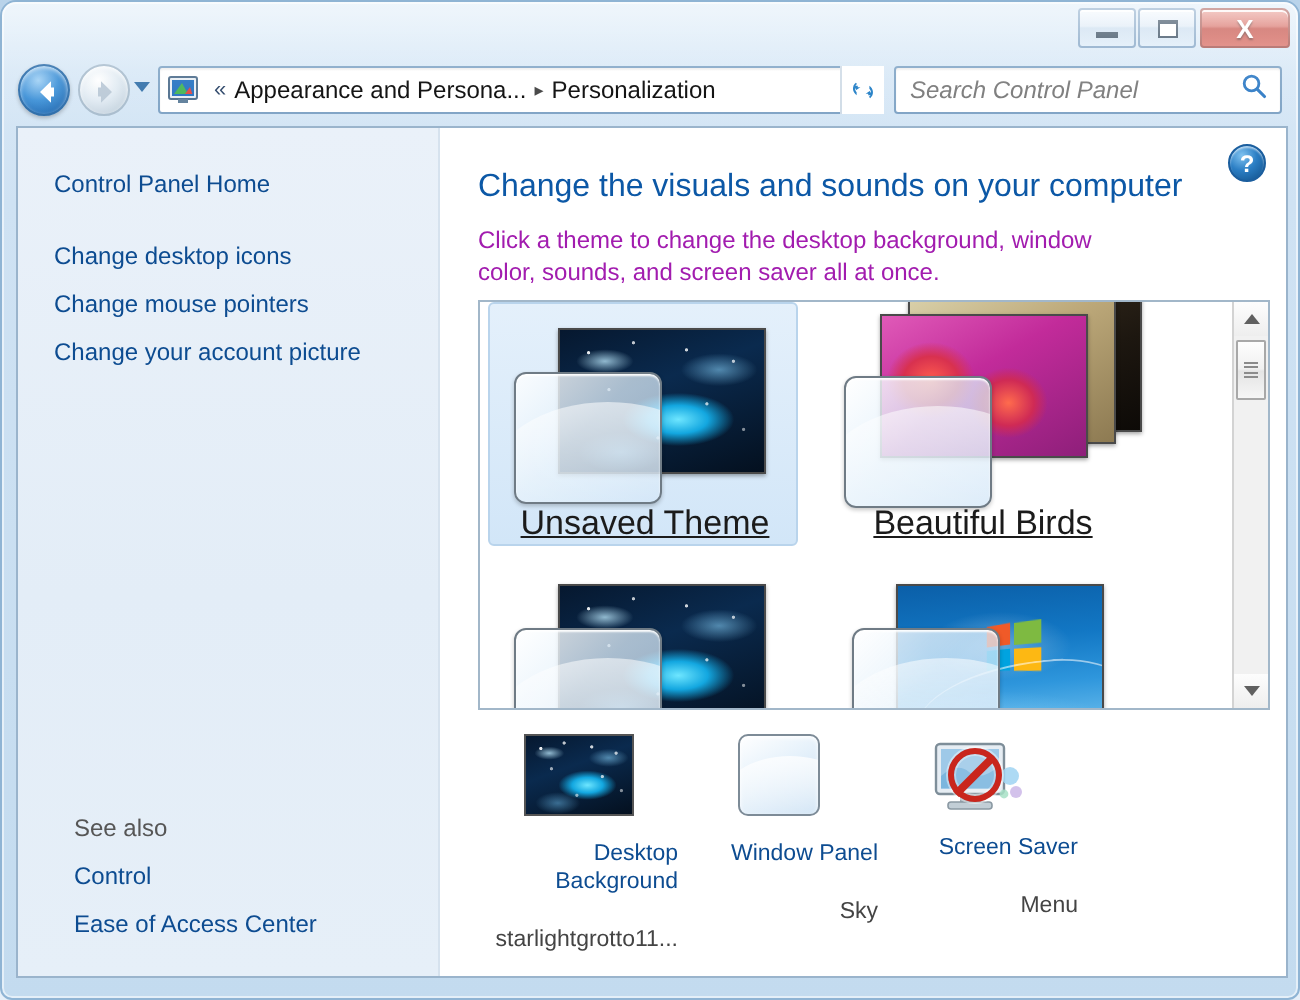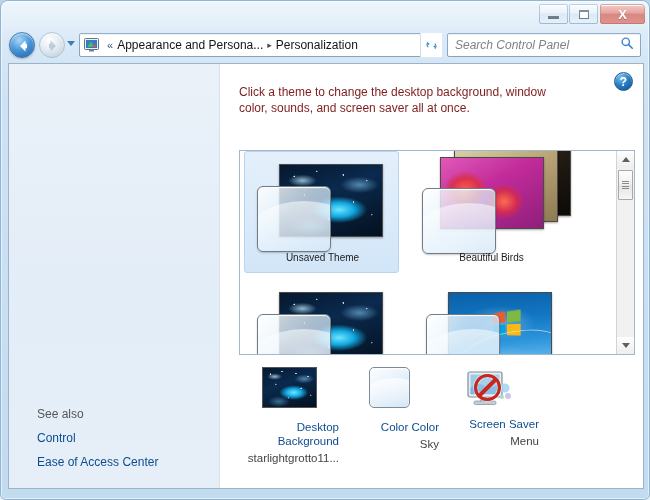"Control Panel Home" div.sb-top { html: none -> <div> <a>Control Panel Home</a> <div></div> <a>Change desktop icons</a> <a>Change mouse pointers</a> <a>Change your account picture</a> </div> }
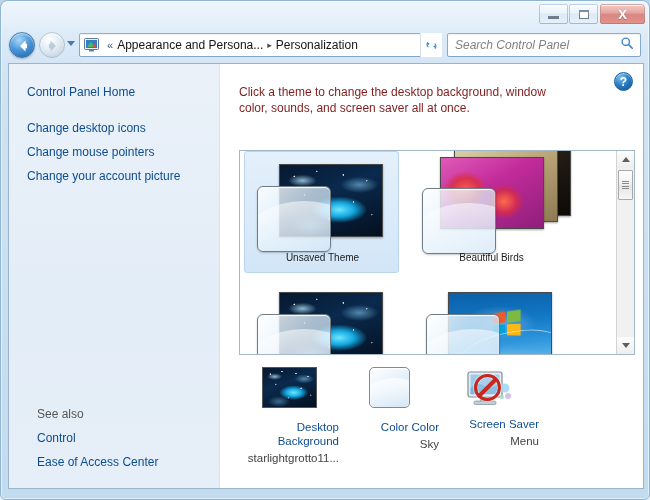"Change the visuals and sounds" h1 { html: none -> <h1>Change the visuals and sounds on your computer</h1> }
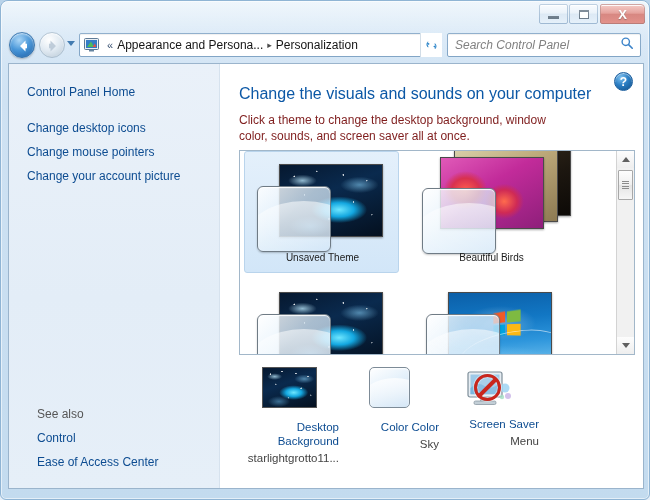"Click a theme to change" #pagedesc { color: #7f1d1d -> #a21caf }
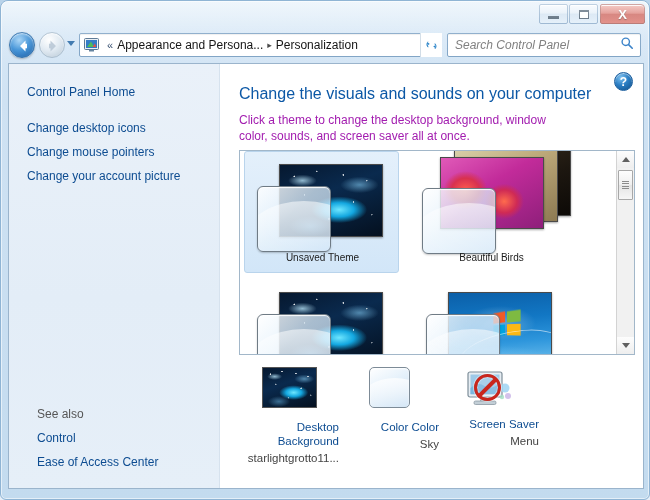"Unsaved Theme" .theme-label { font-size: 10px -> 17px; text-decoration: none -> underline }
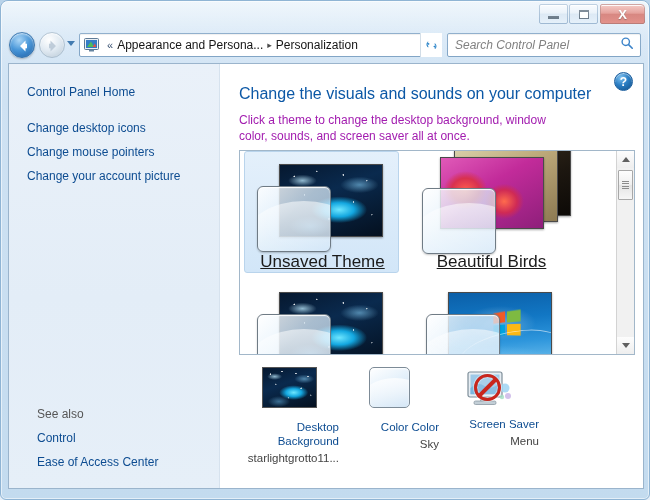"Color Color" a.setting-link { text: Color Color -> Window Panel }
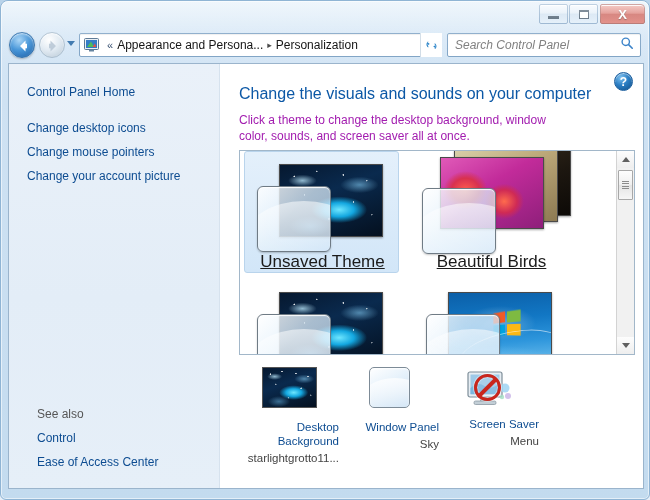"Sky" .setting-sub { margin-top: 3px -> 15px }
